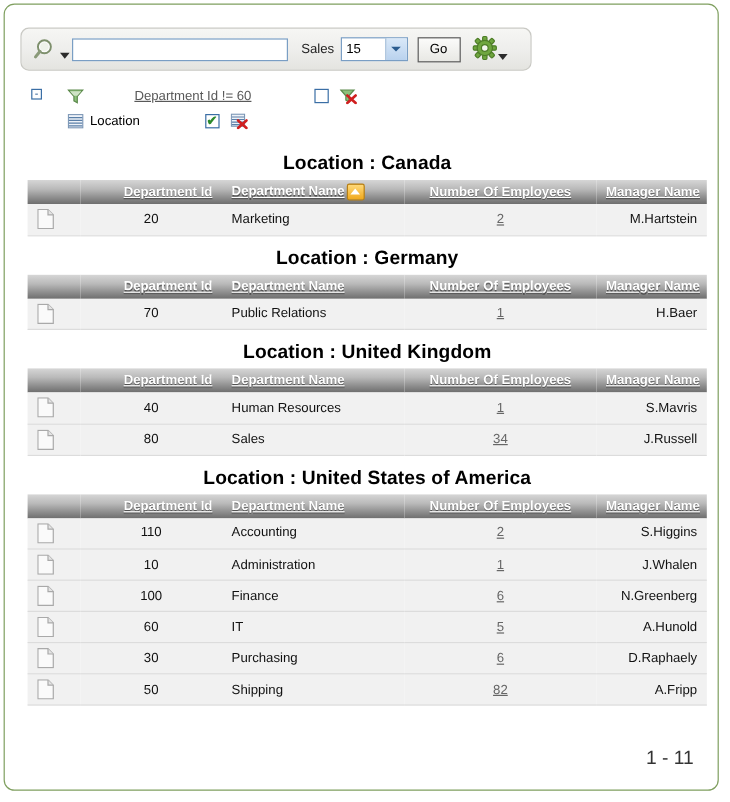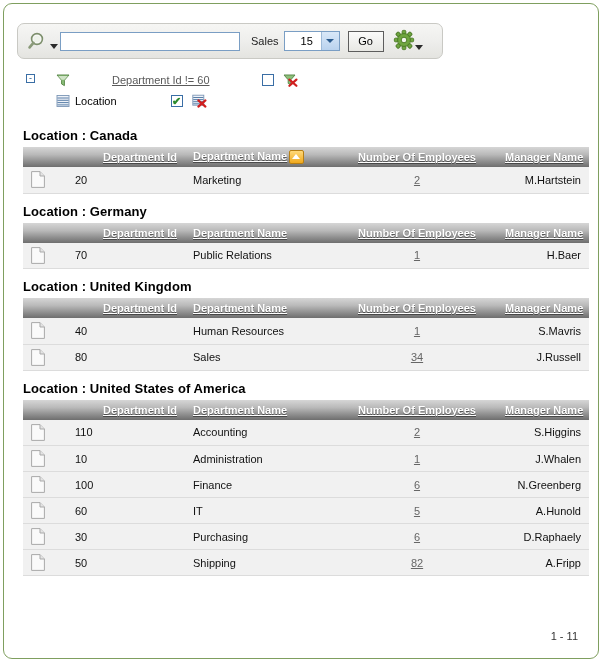"15" .rows-select .val { padding-left: 16px -> 4px }
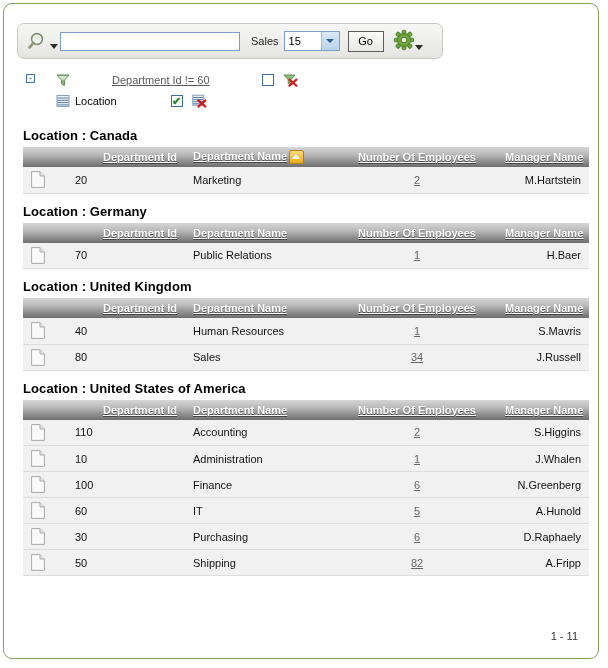"Location : Canada" .grp-title { font-size: 13px -> 16px; text-align: none -> center }
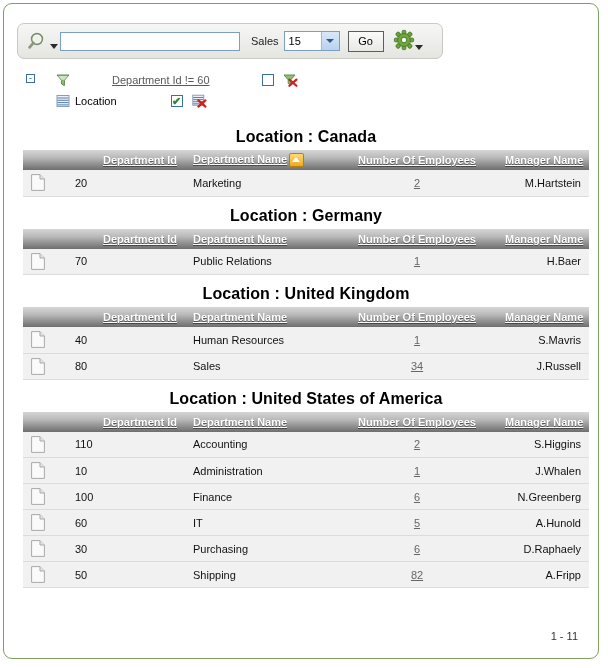"20" td.c-id { text-align: left -> center }
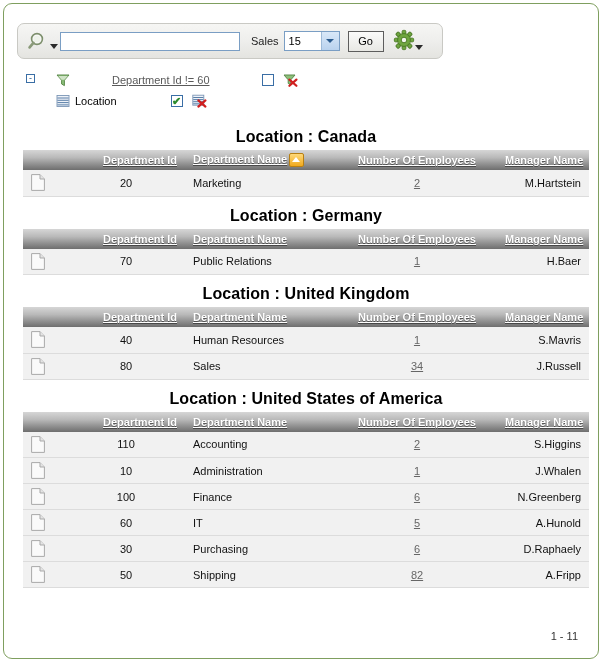"1 - 11" .pager { font-size: 11px -> 16px }
